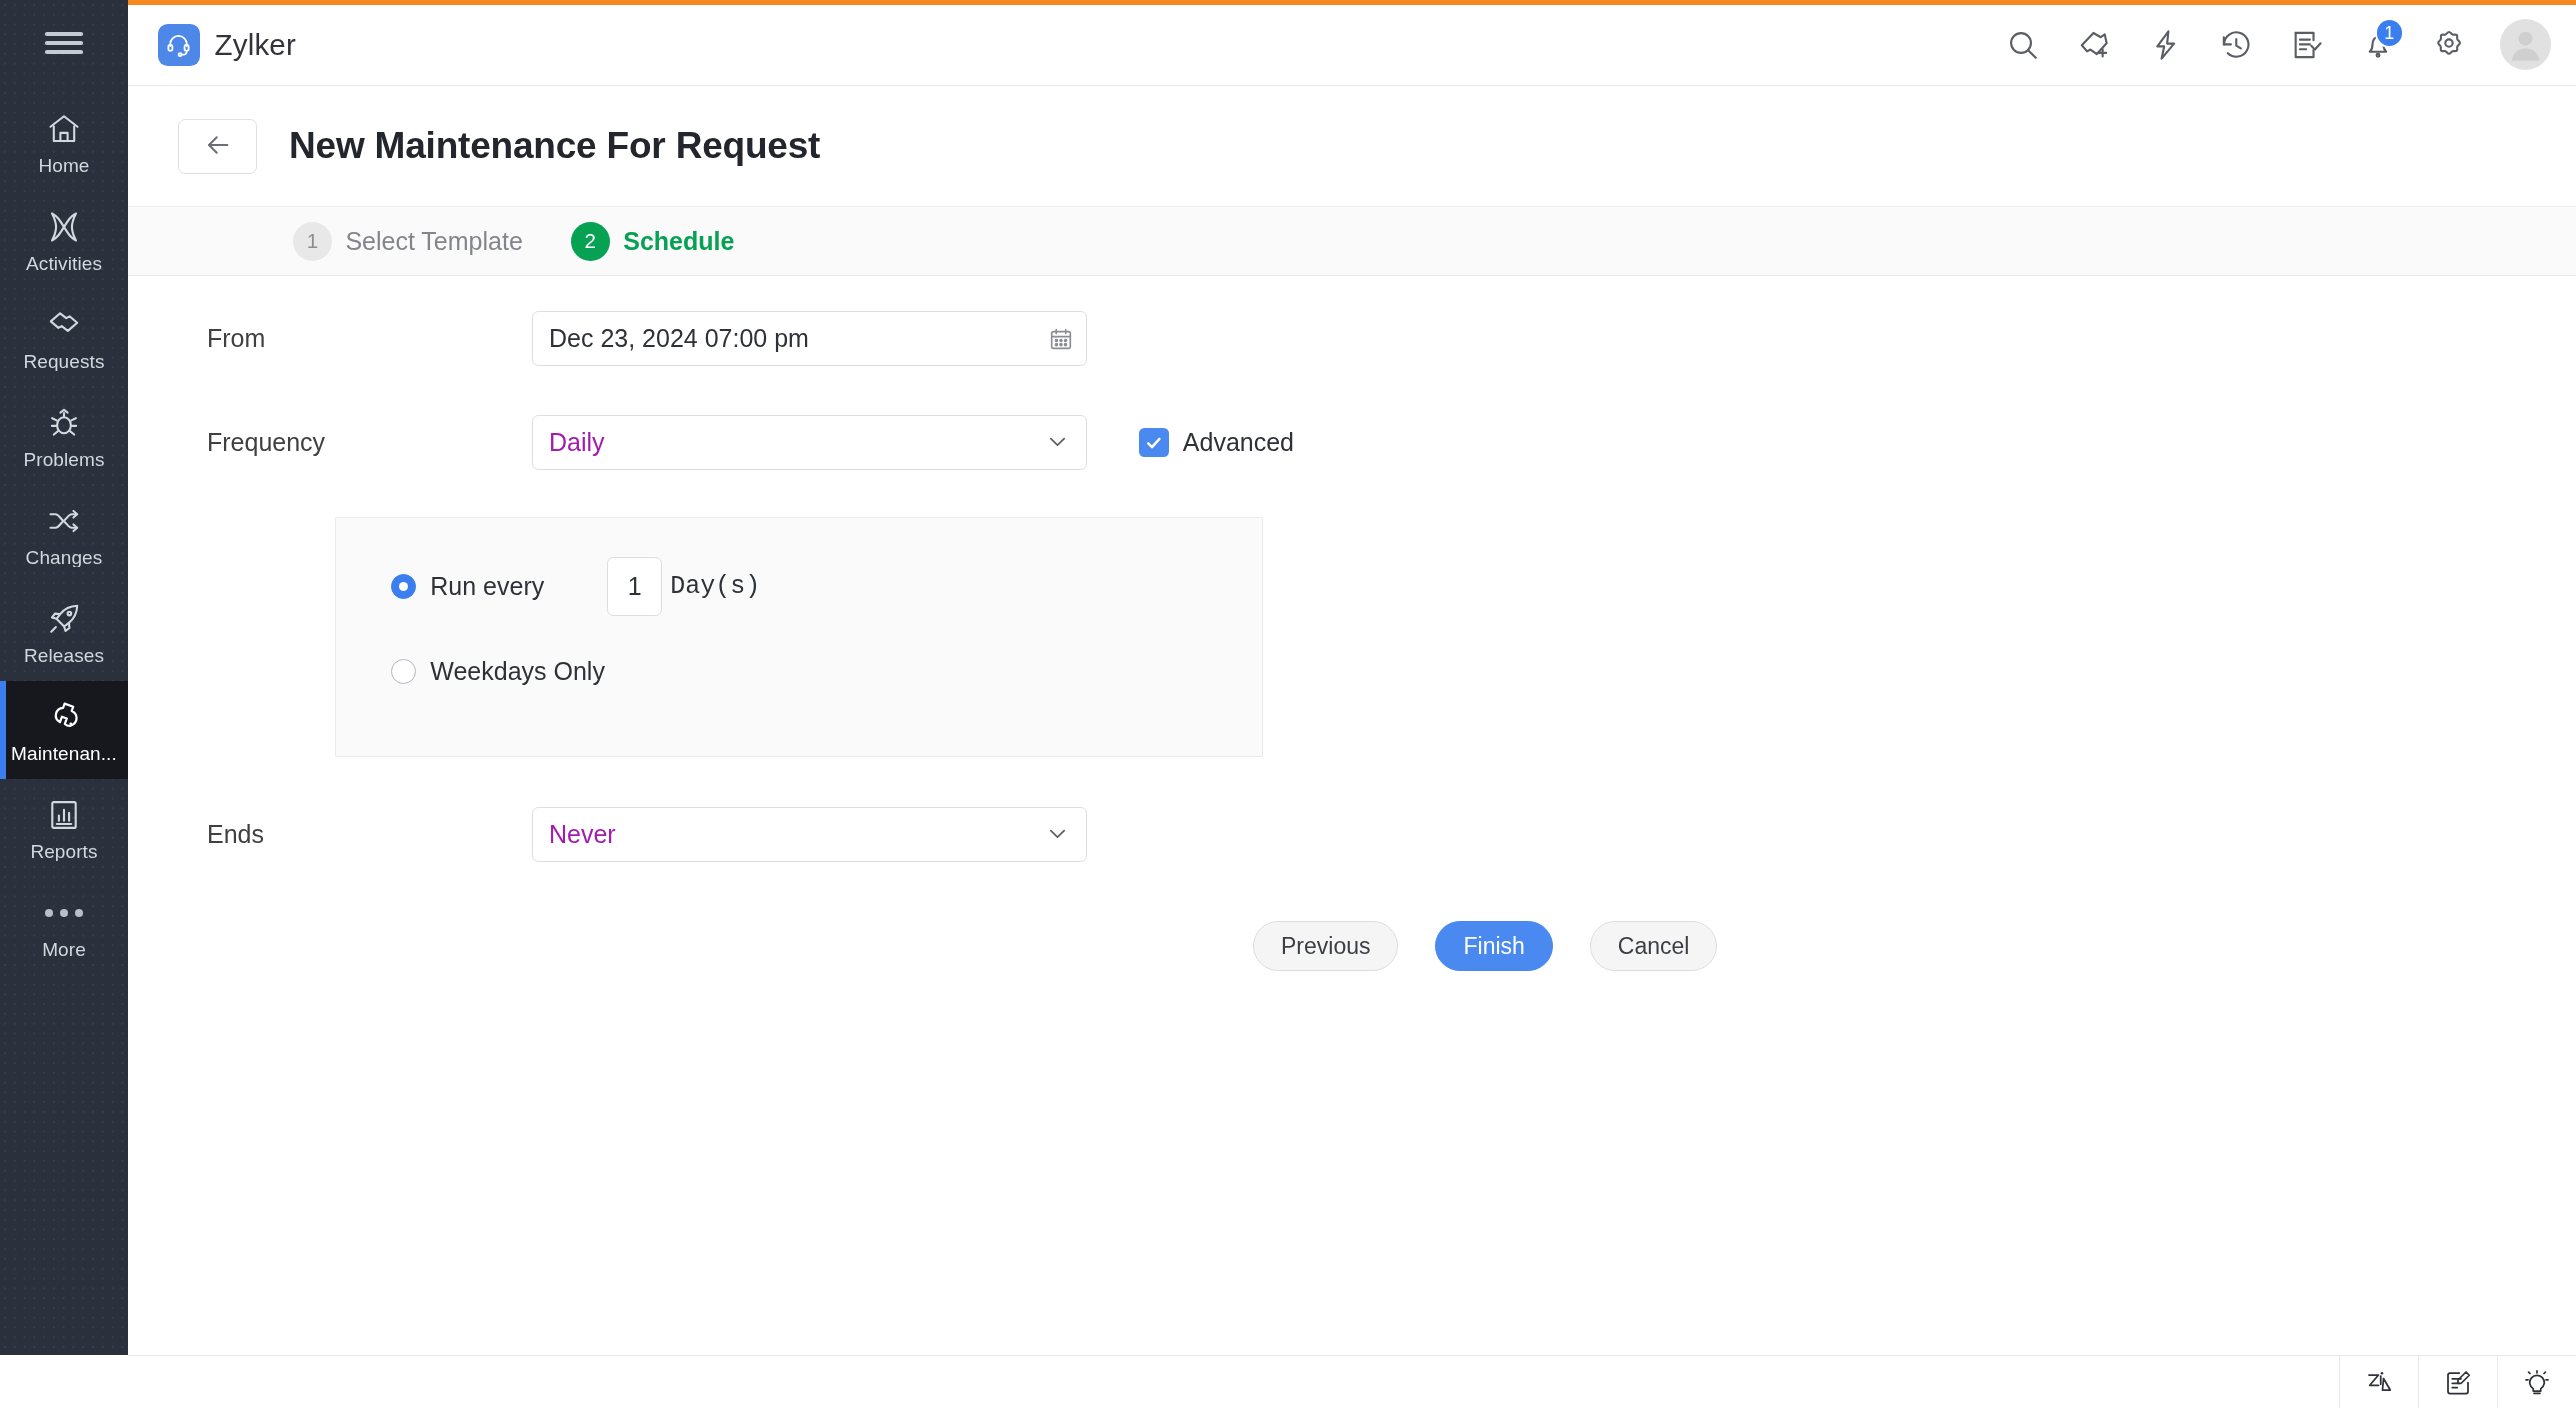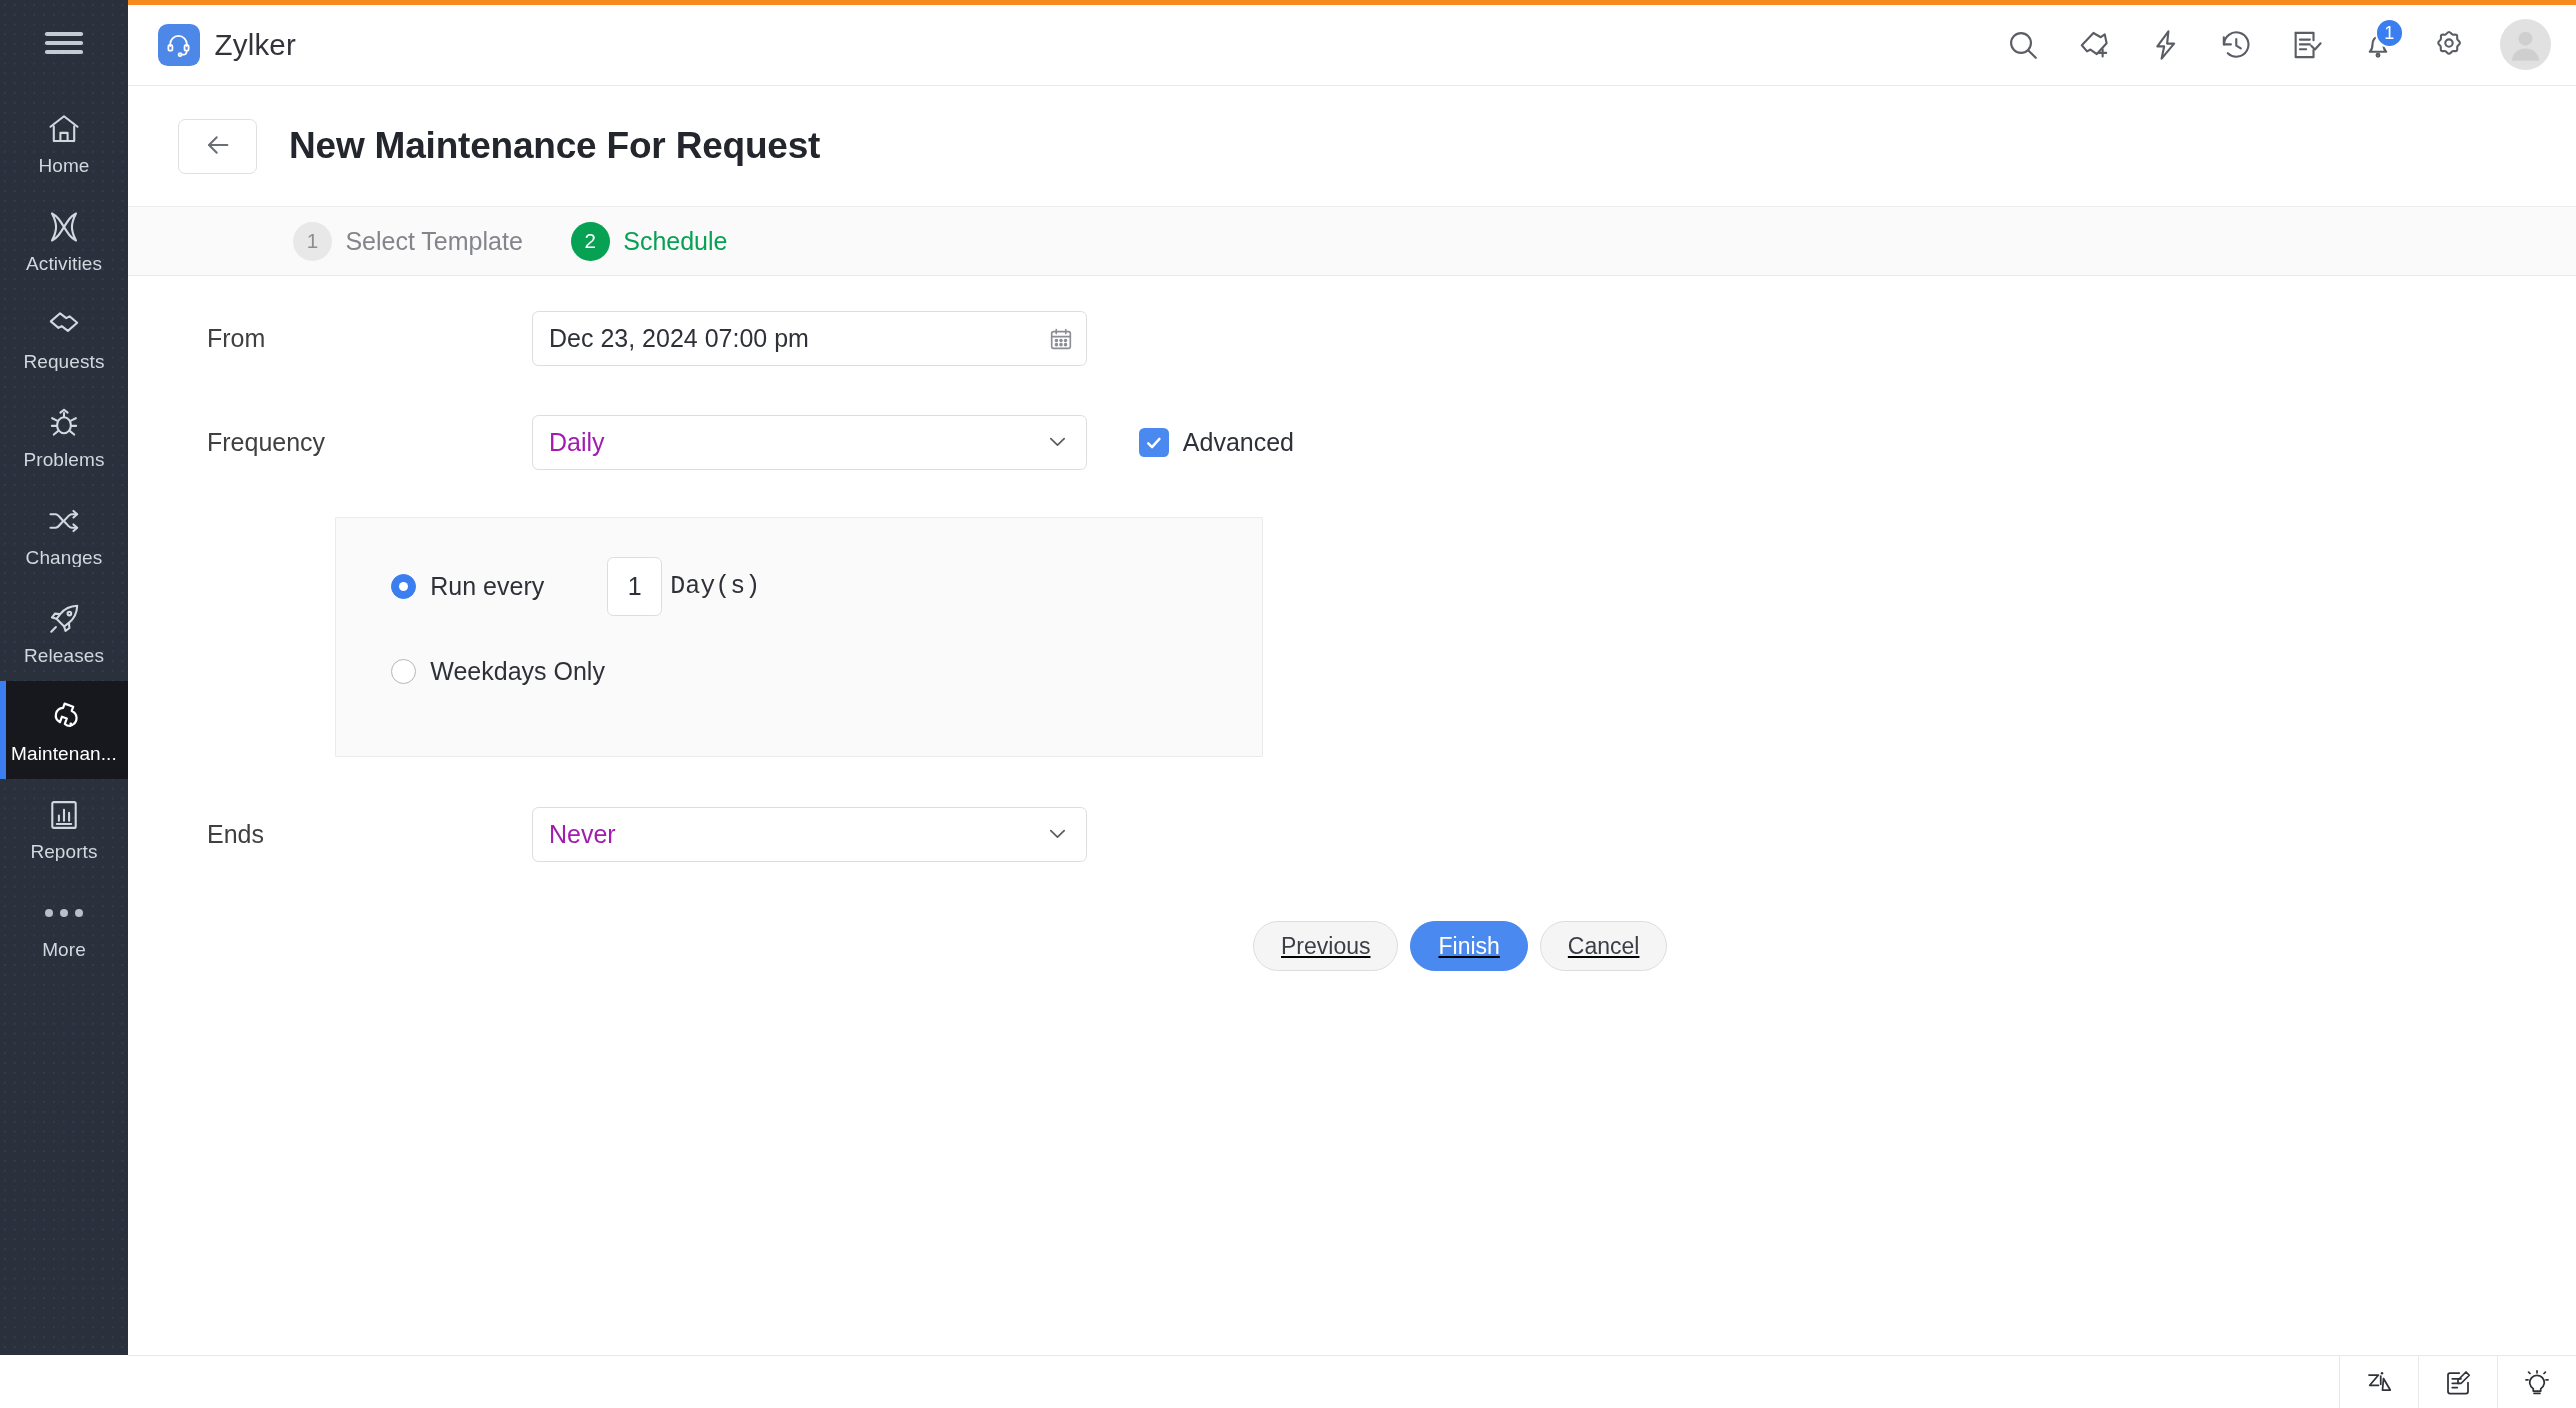"Schedule" .step.current .step-label { font-weight: normal -> bold }
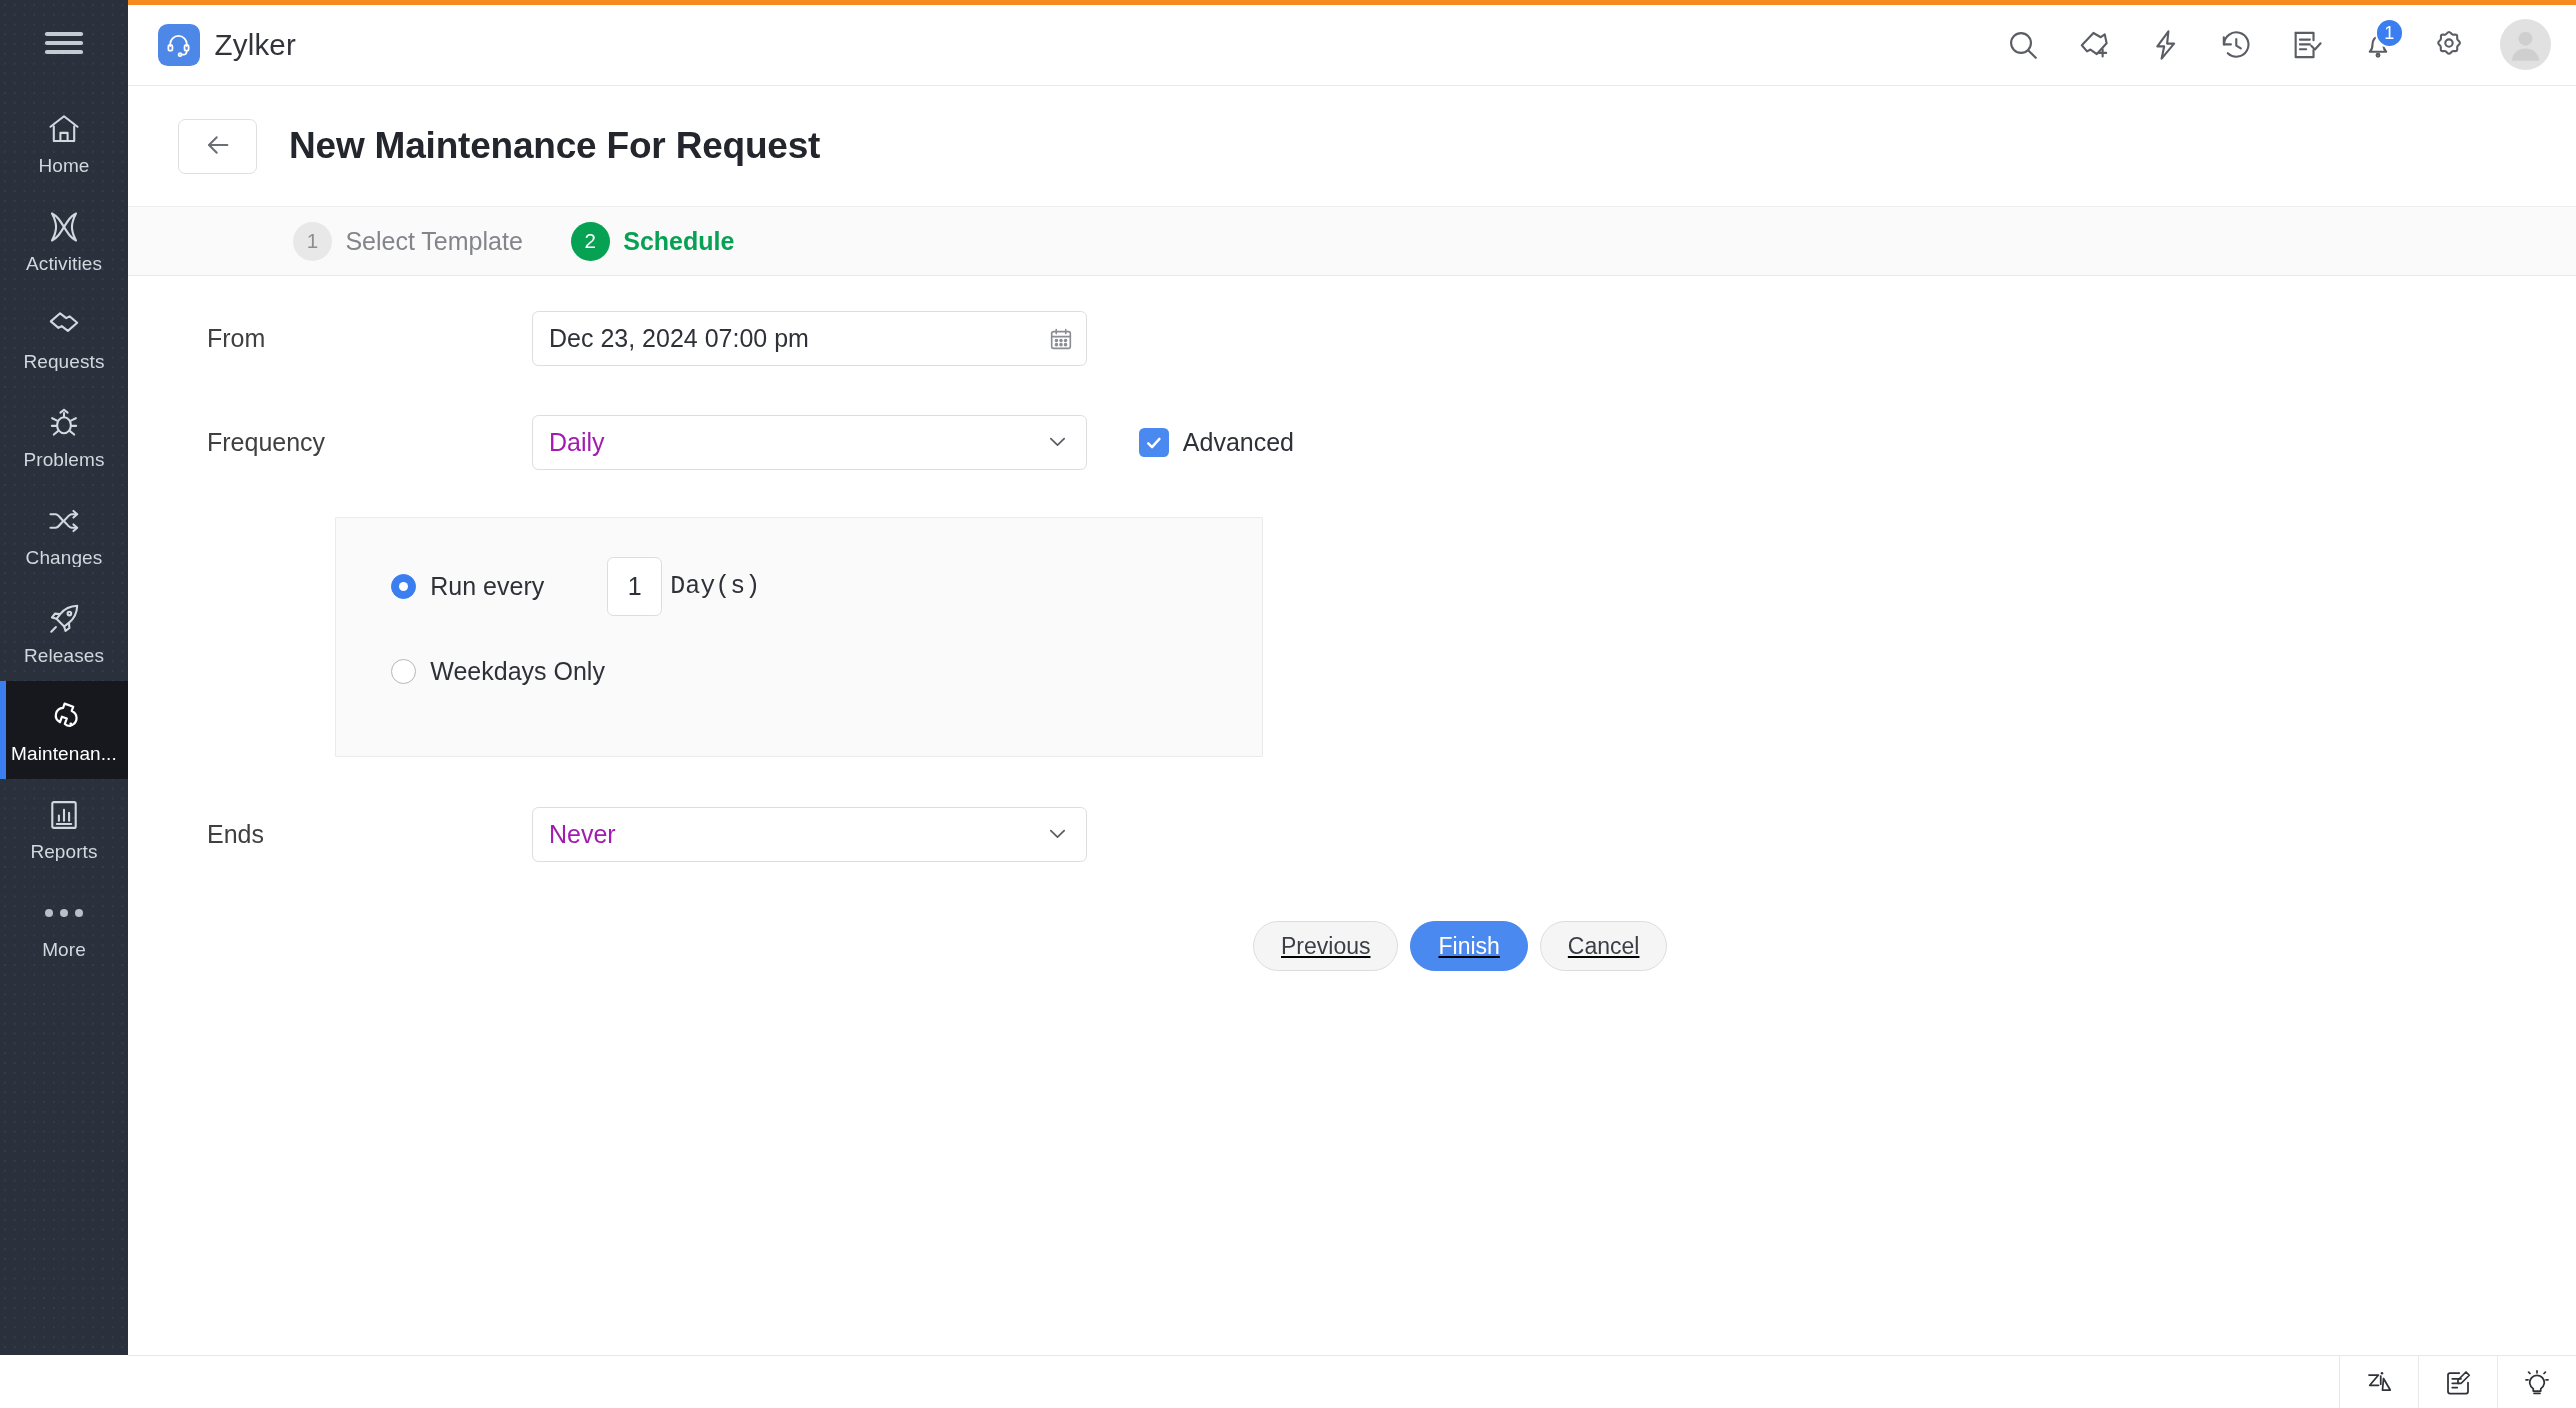"Previous" .btn-row { gap: 12px -> 37px; text-decoration: underline -> none }
